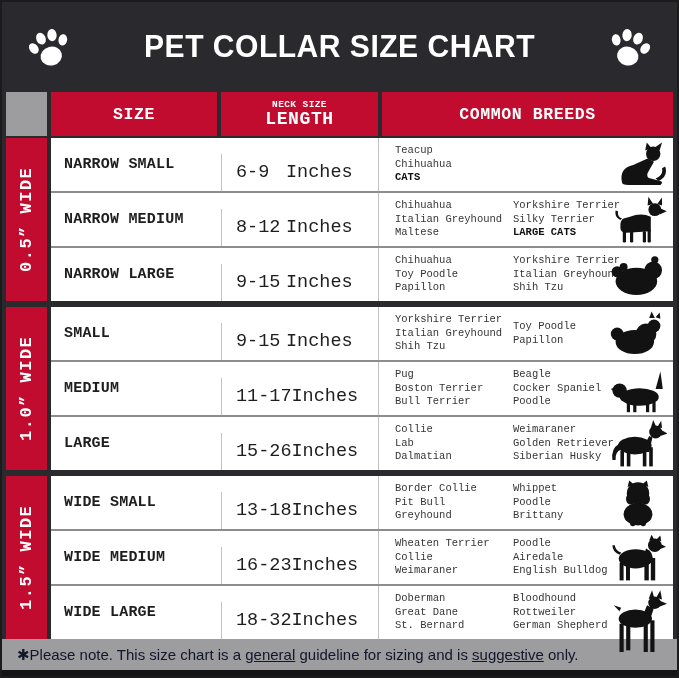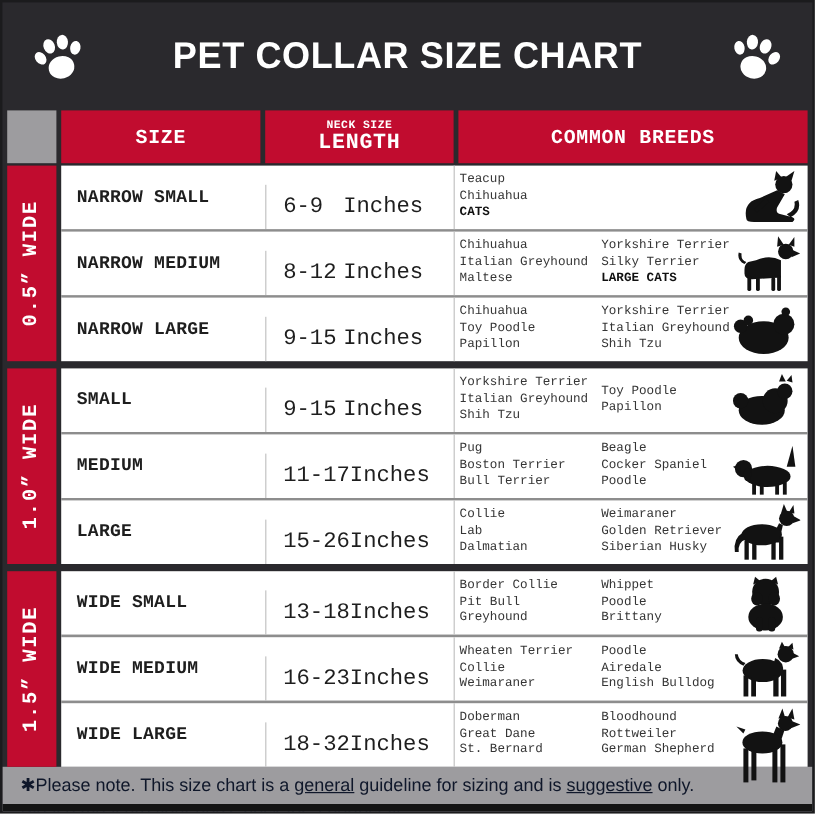"Teacup" .breeds-cell { padding-left: 4px -> 16px }
